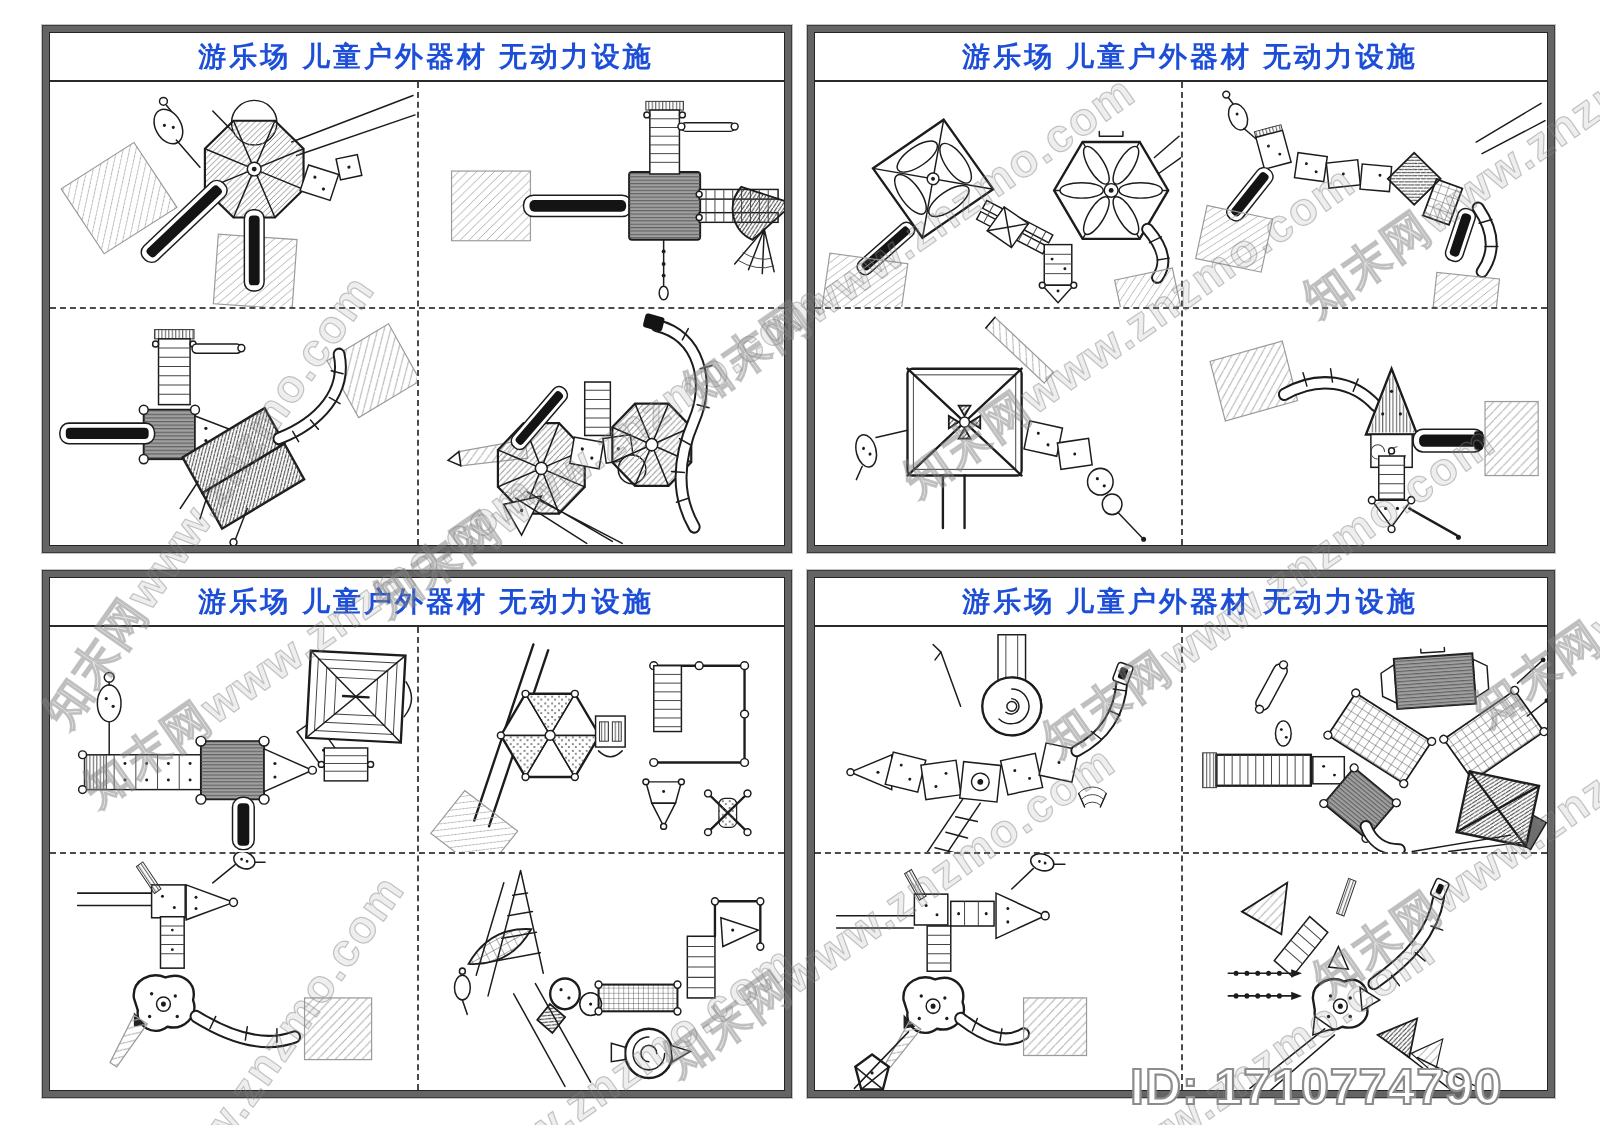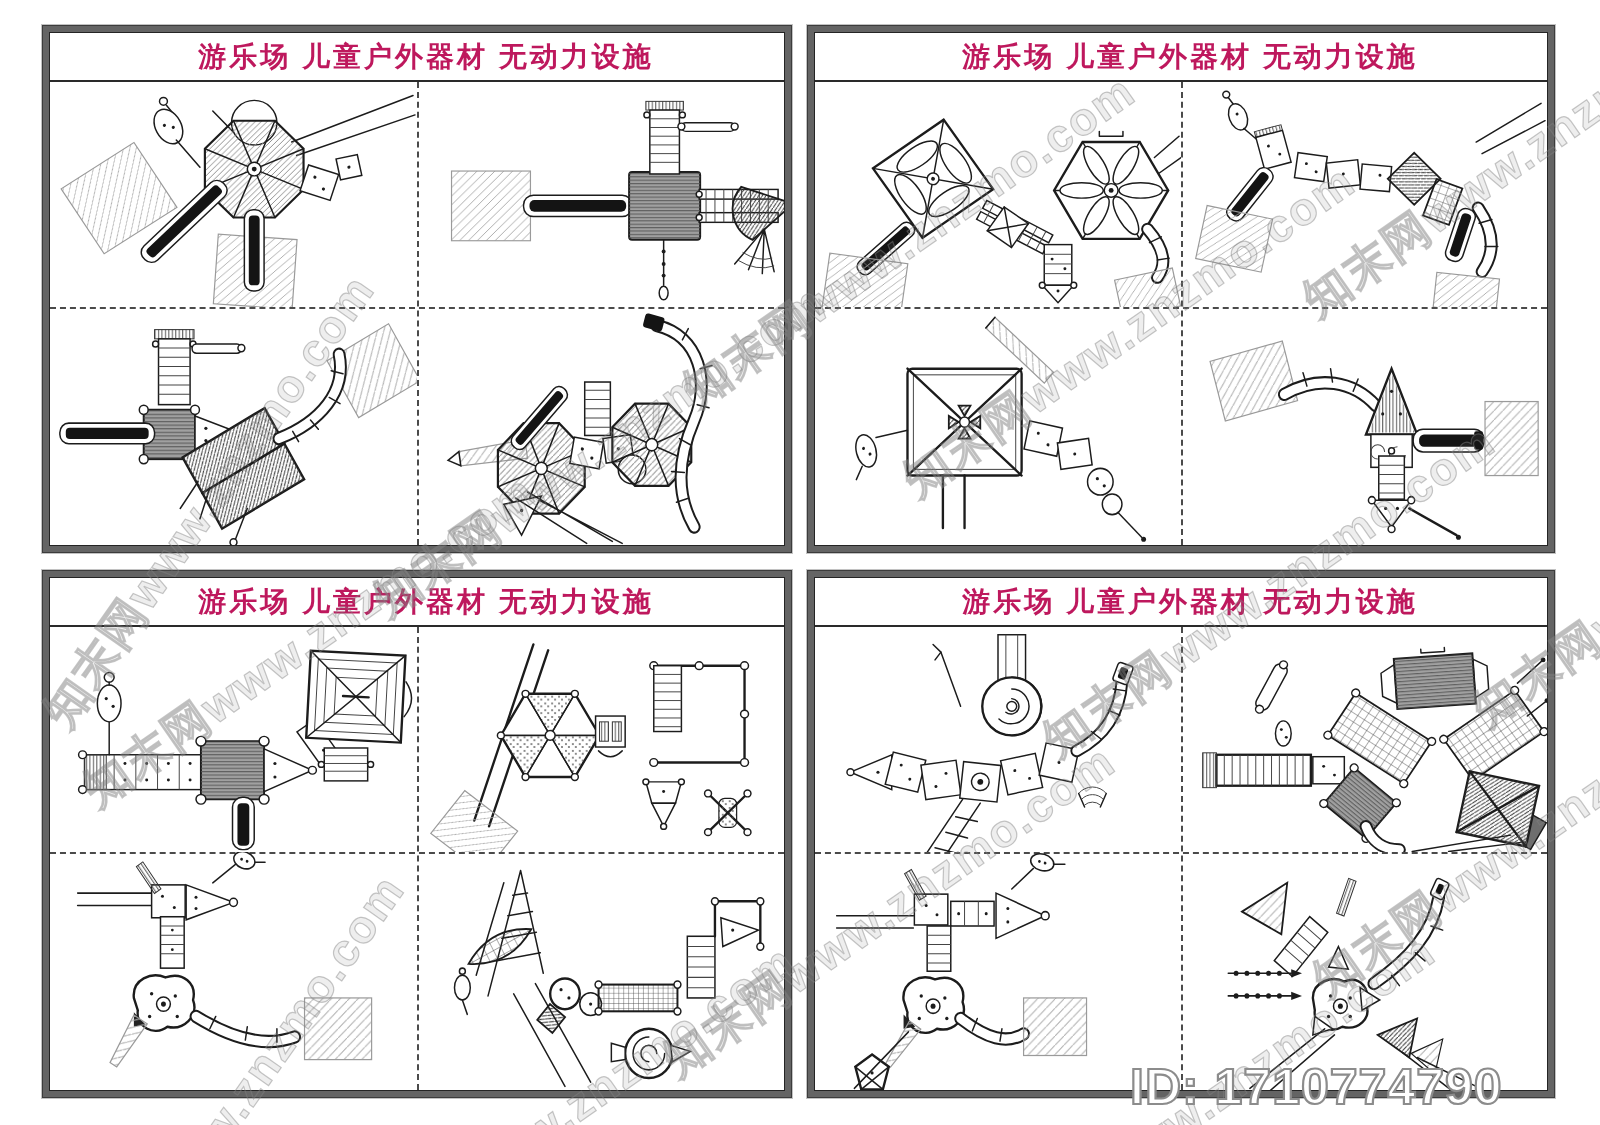"游乐场 儿童户外器材 无动力设施" .panel-title { color: #be185d -> #1d4ed8 }
